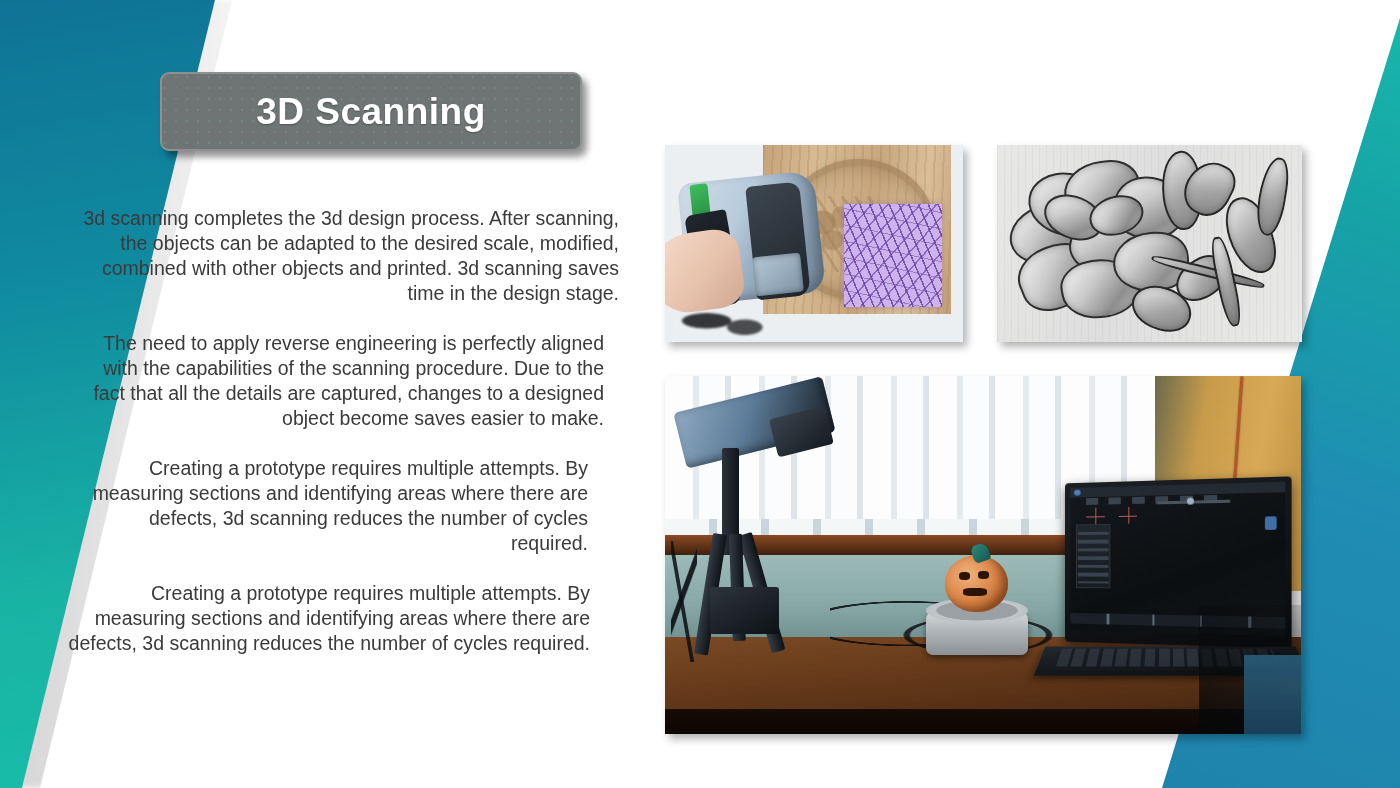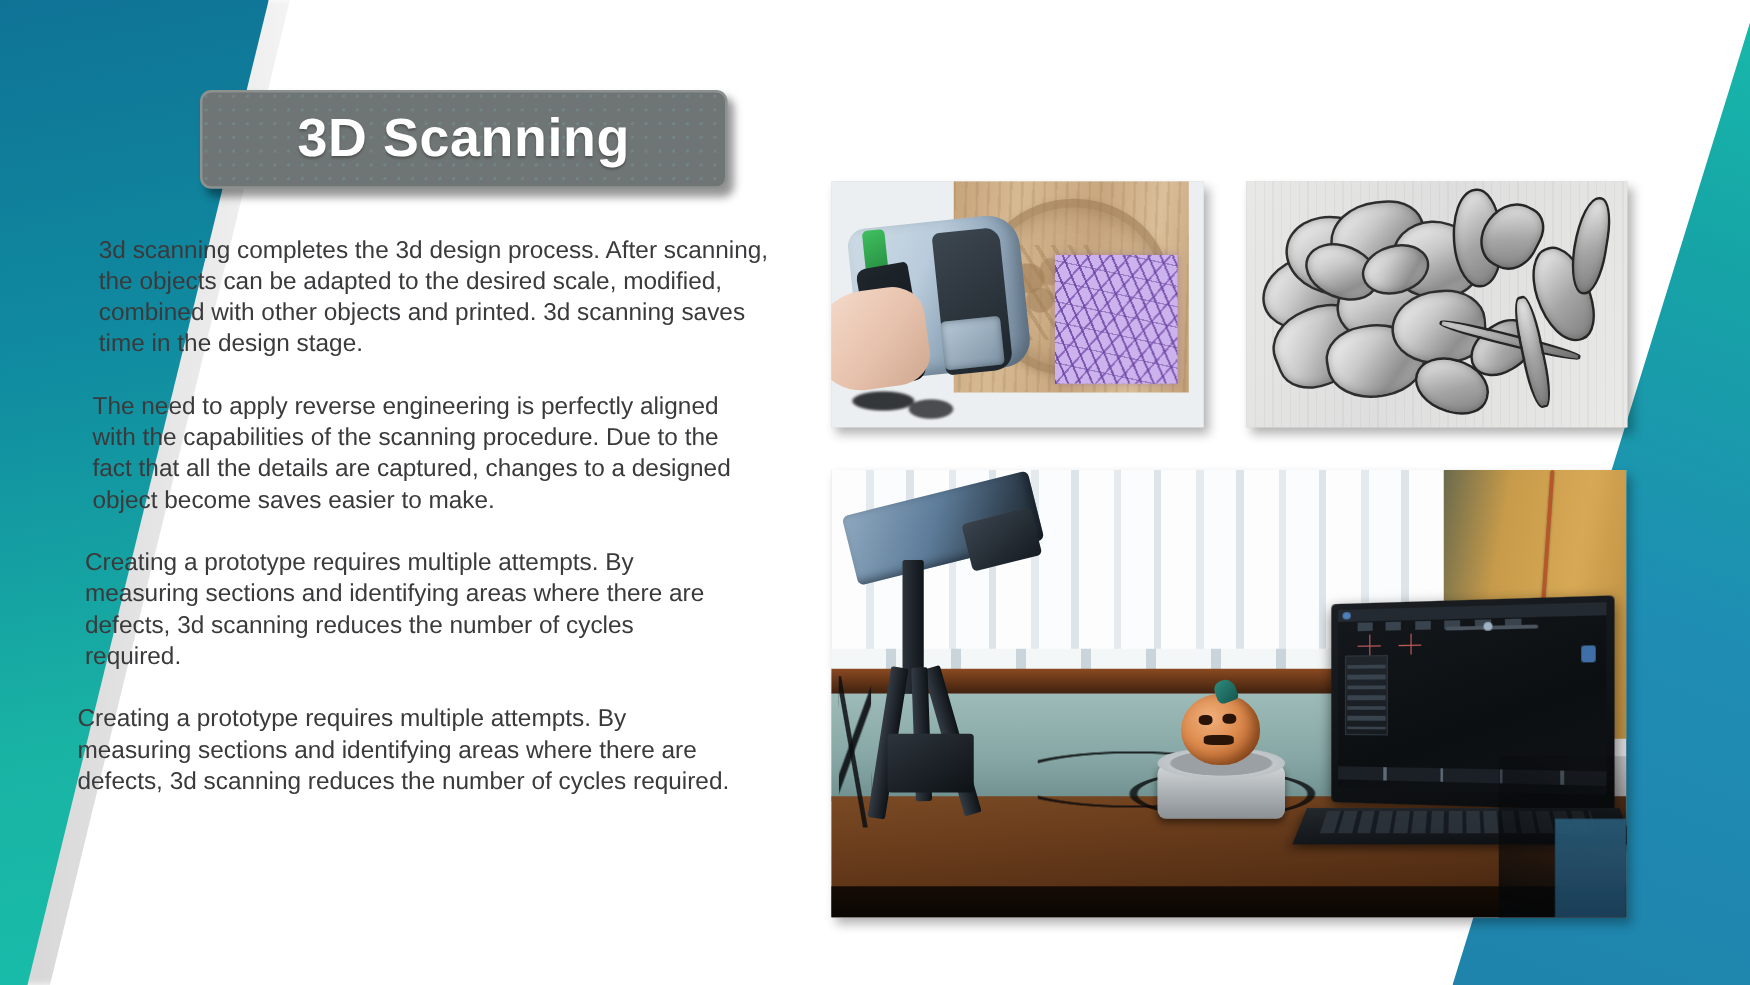"3D Scanning" .title-text { font-size: 43px -> 37px }
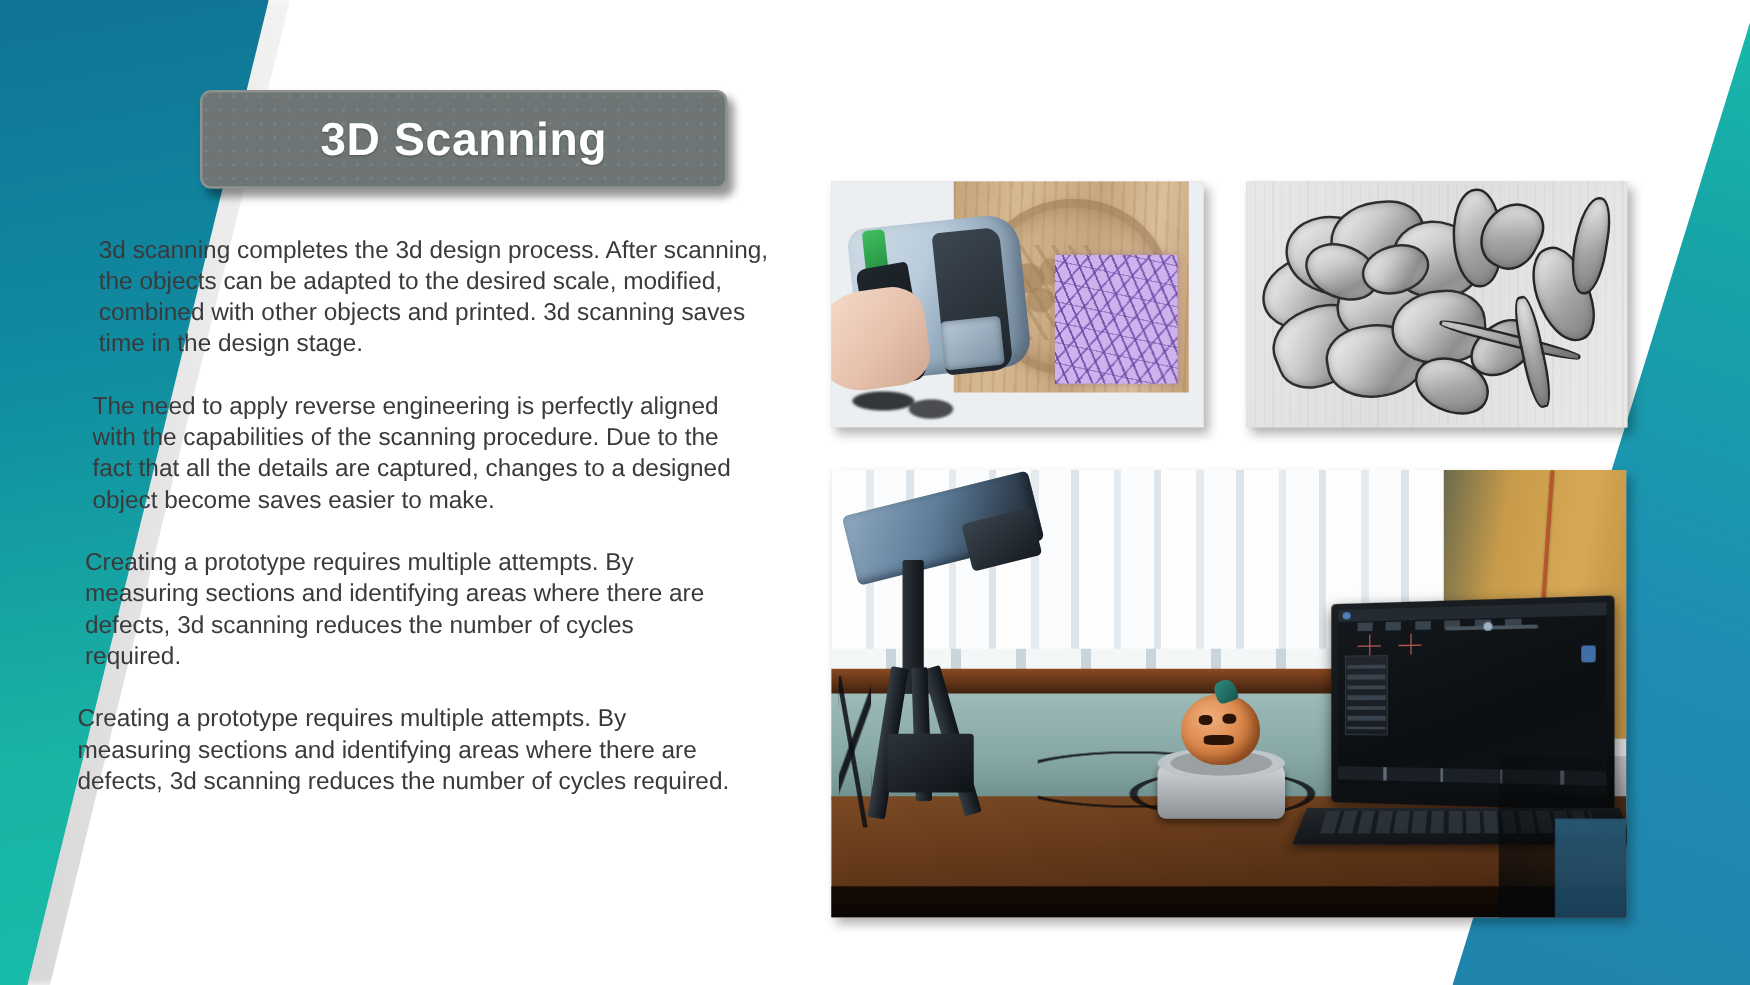"3d scanning completes the 3d" .body-copy { text-align: left -> right; top: 188px -> 206px }
